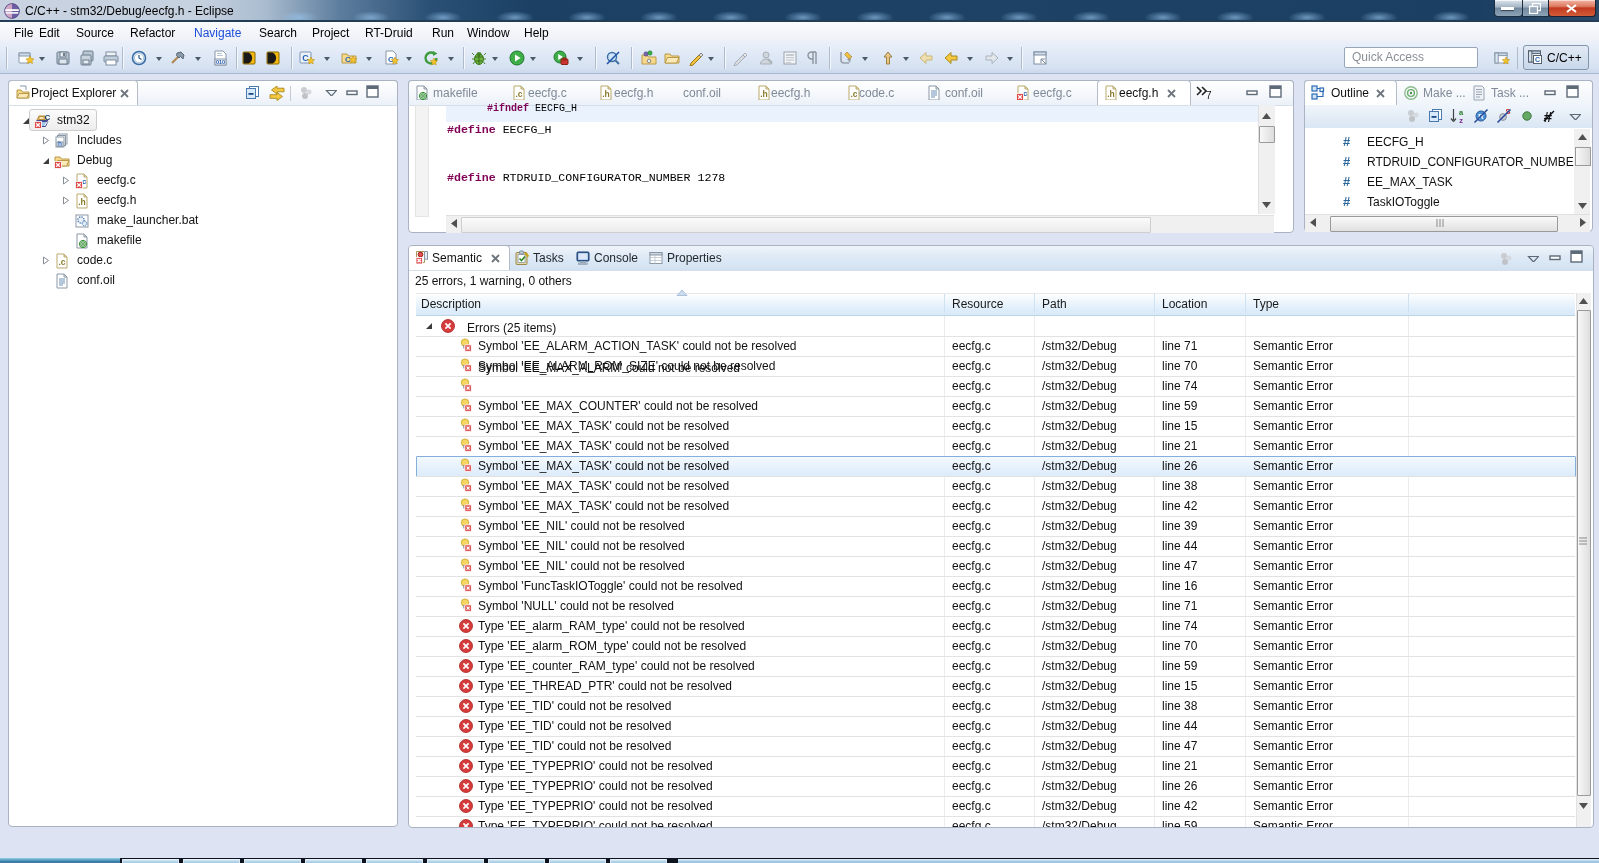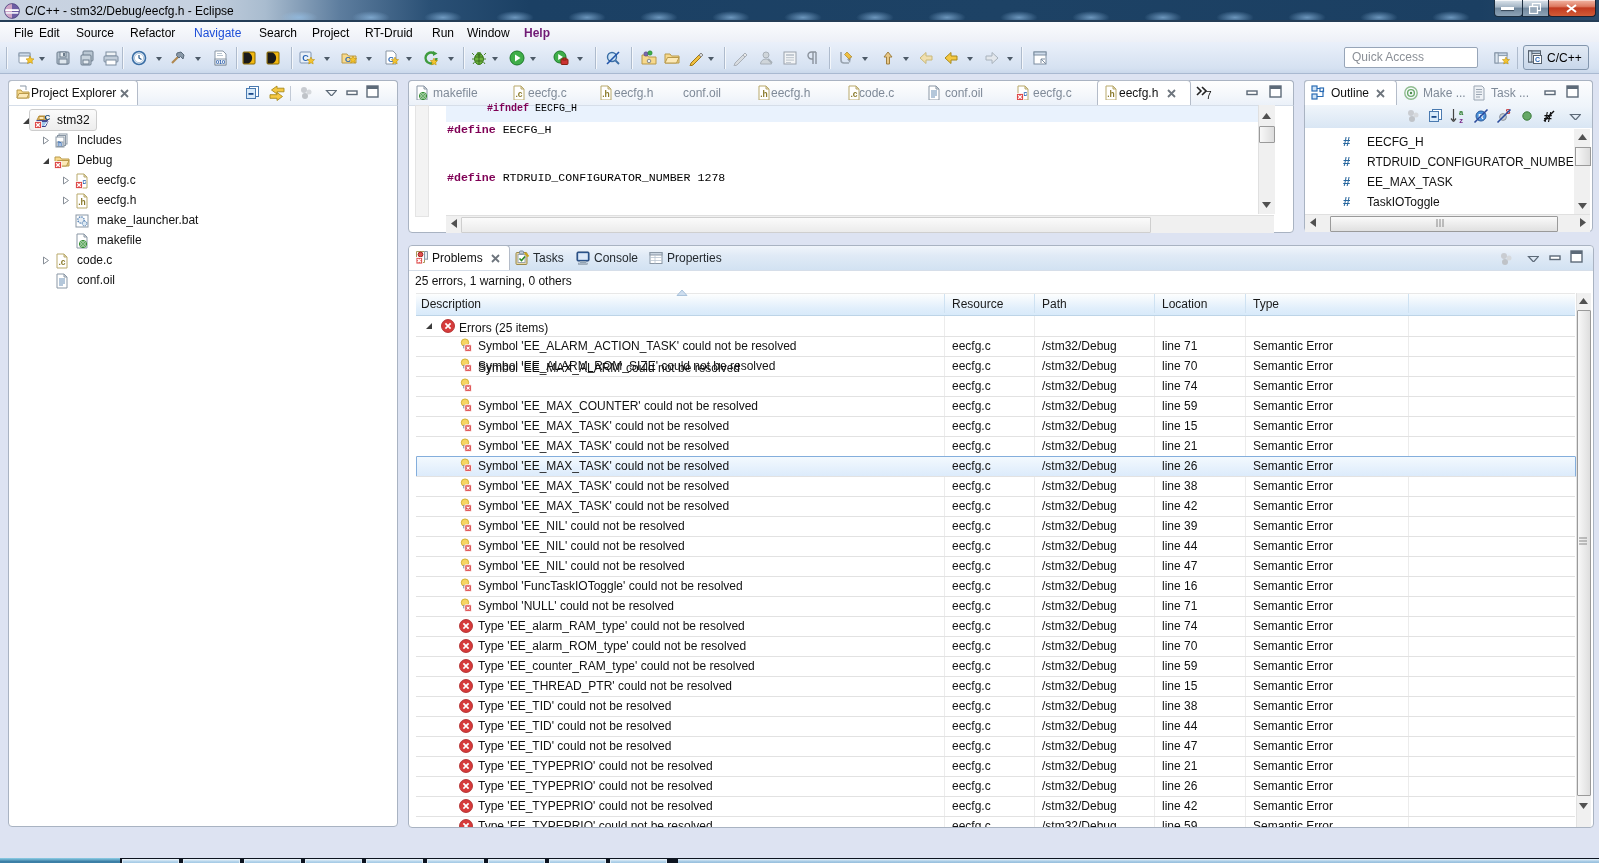"Help" div.abs { color: #701a75 -> #000000; font-weight: bold -> none }
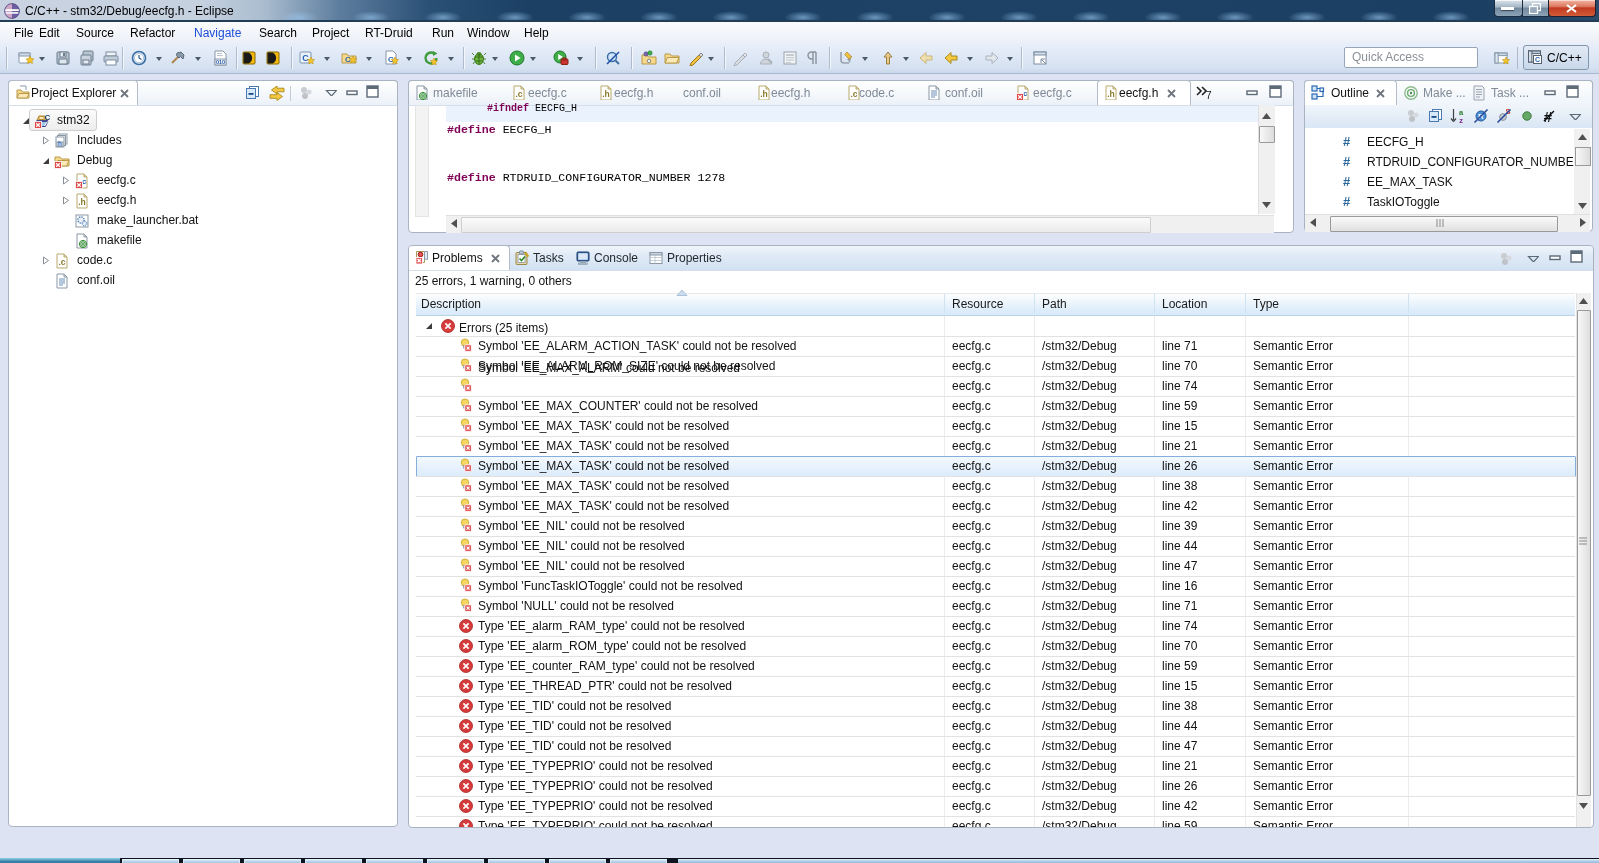"Problems" div.txt { text: Problems -> Semantic }
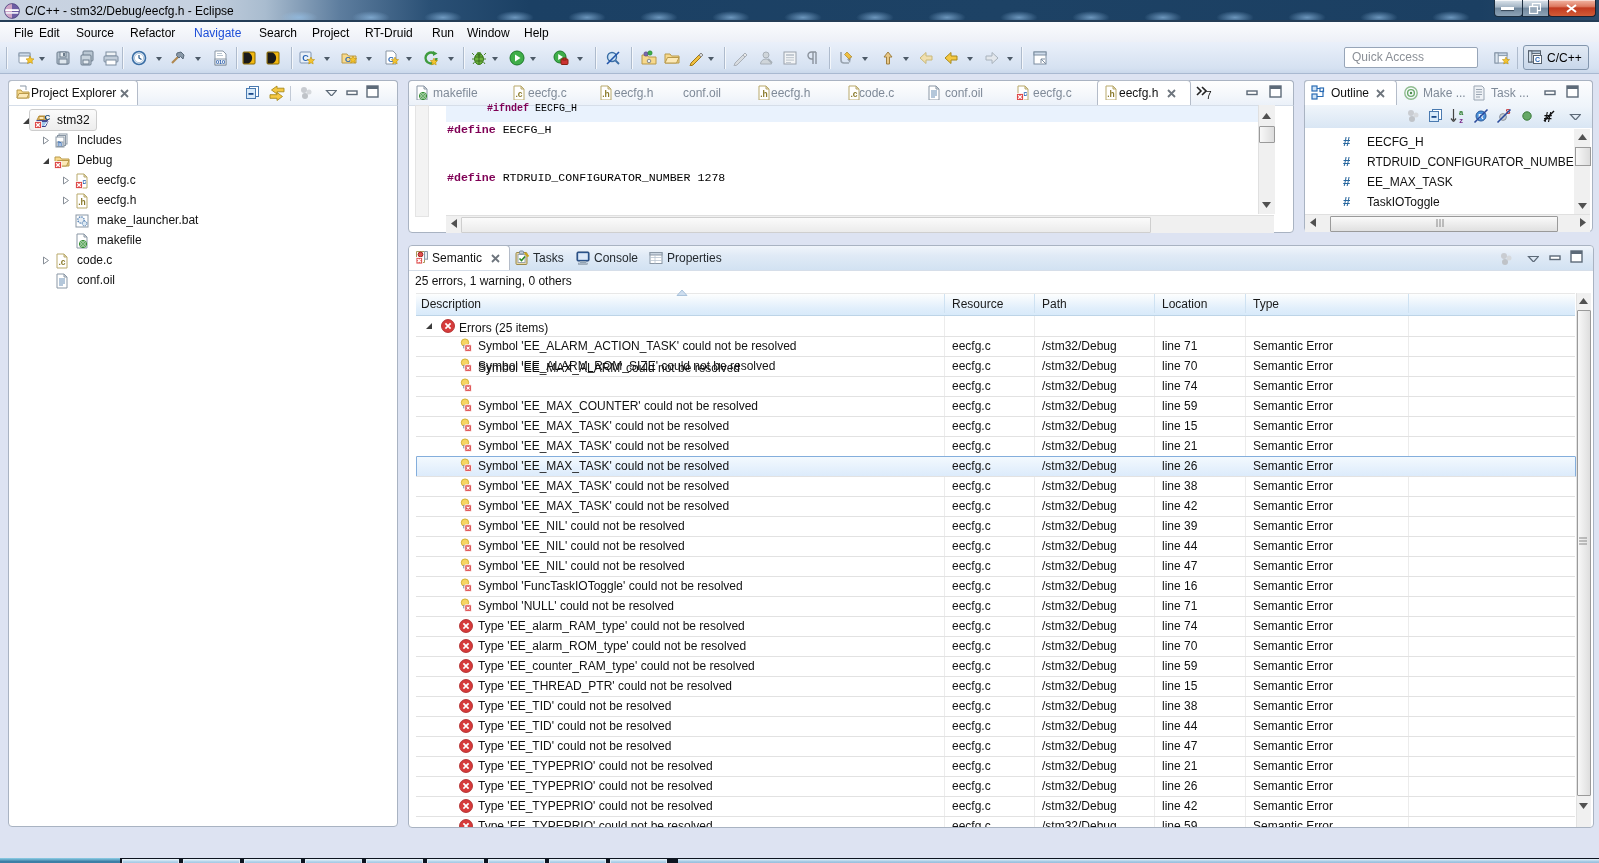"Errors (25 items)" div.txt { left: 50px -> 58px }
